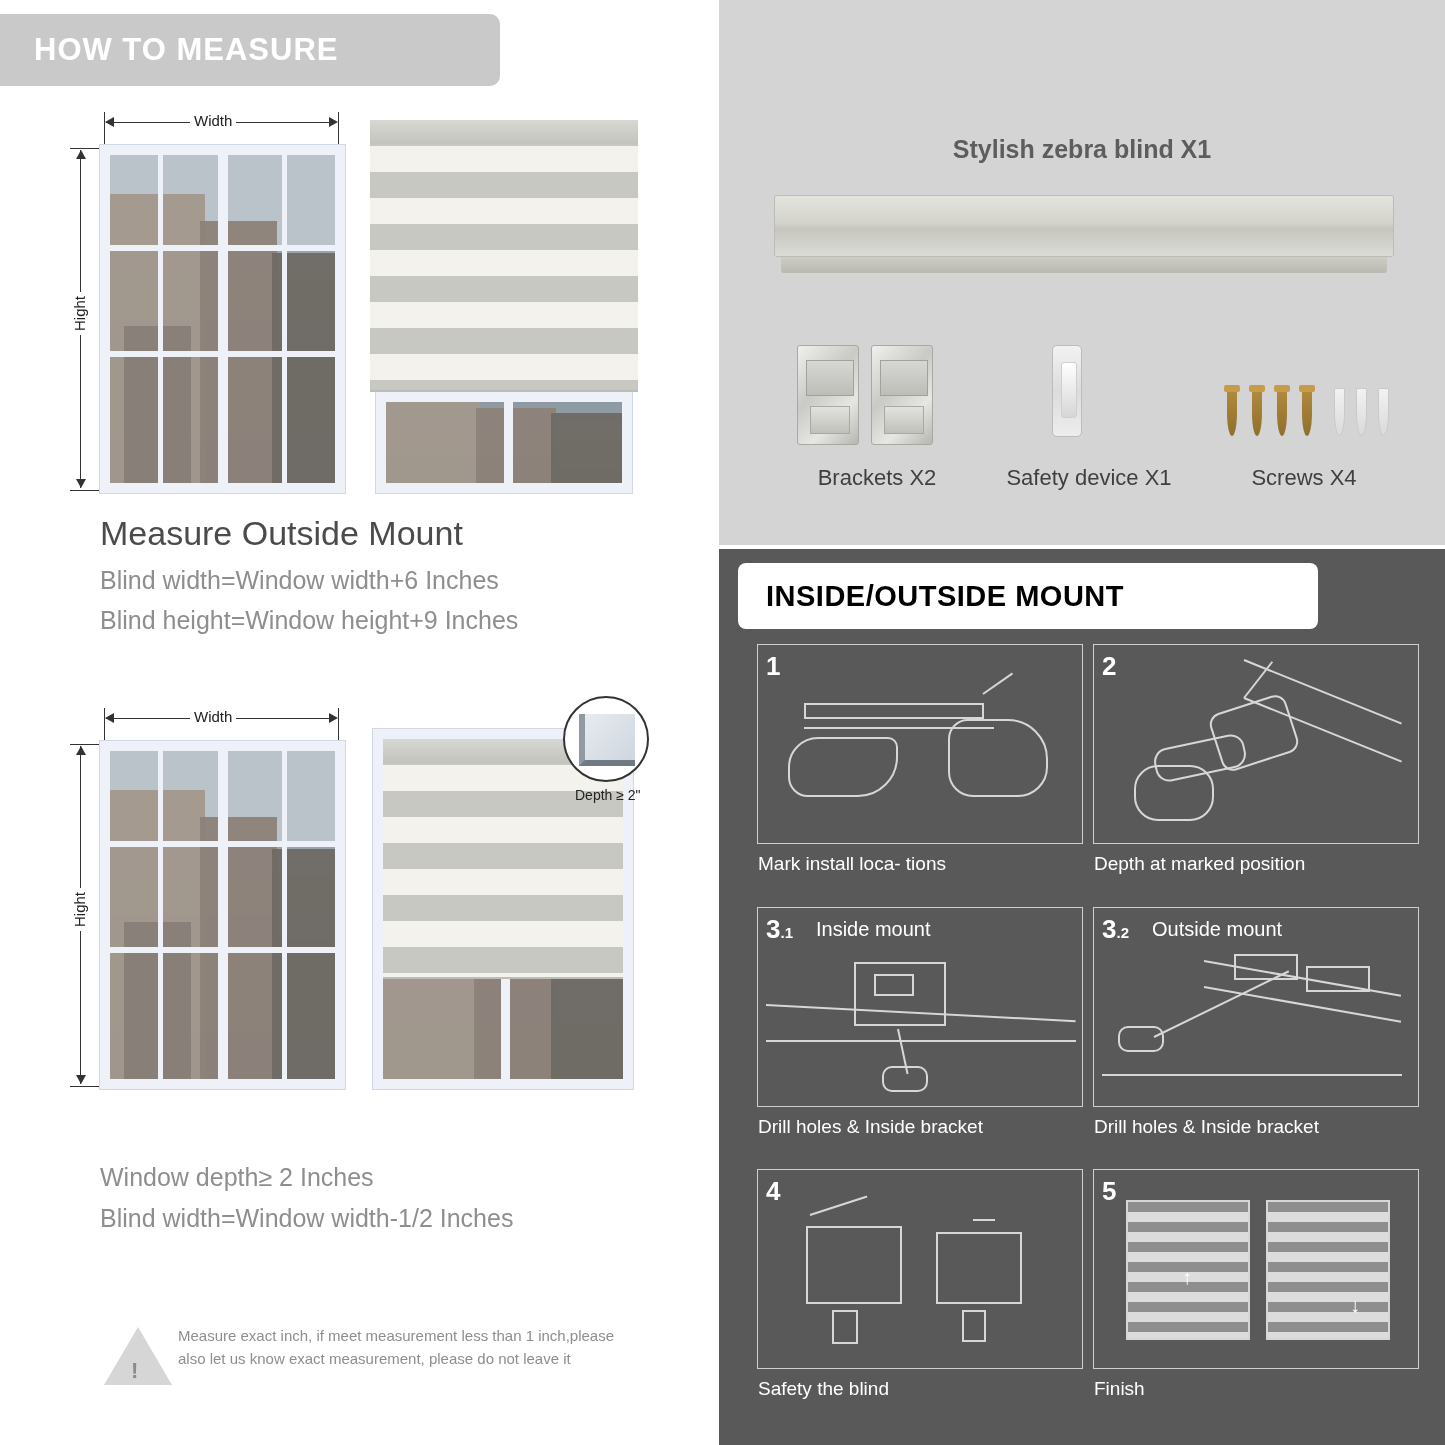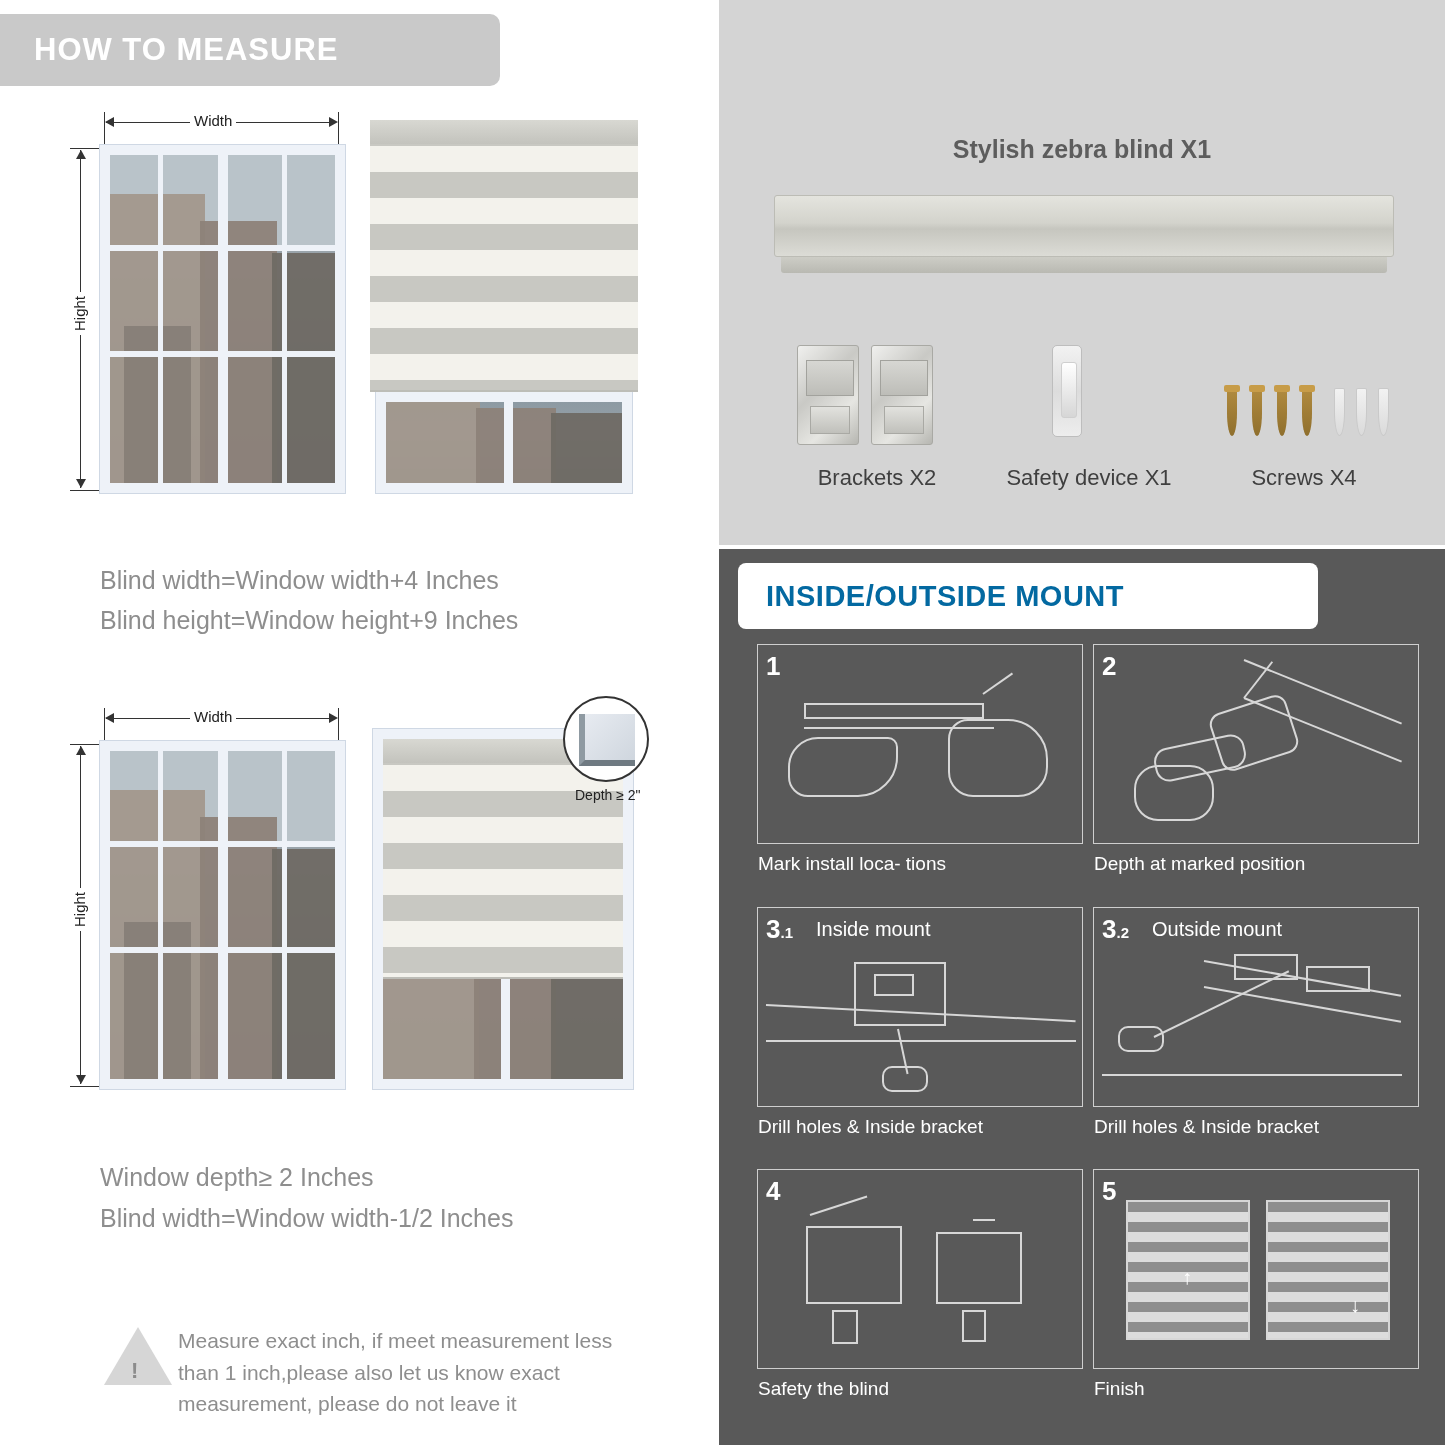"Measure Outside Mount" div.heading { html: none -> <div>Measure Outside Mount</div> }
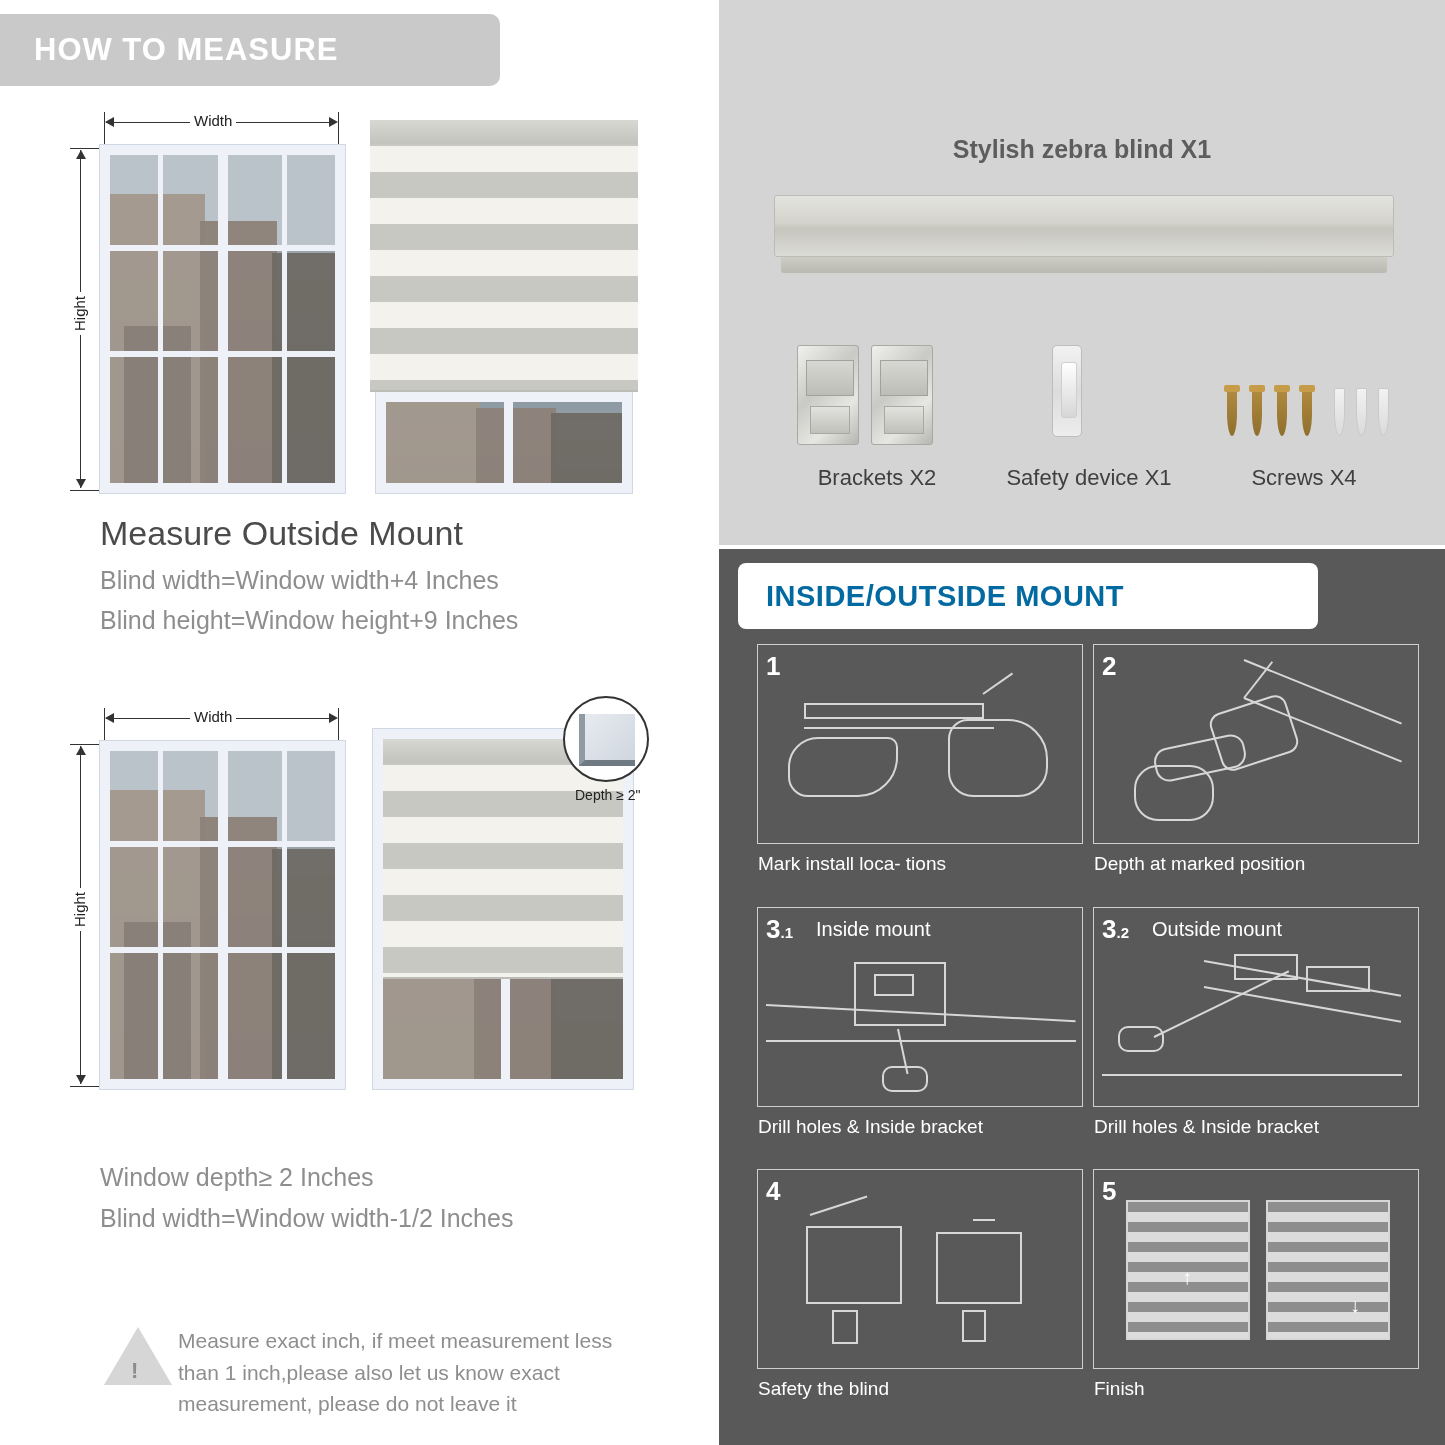"Blind width=Window width+4 Inches" div.sub { text: width+4 -> width+6 }
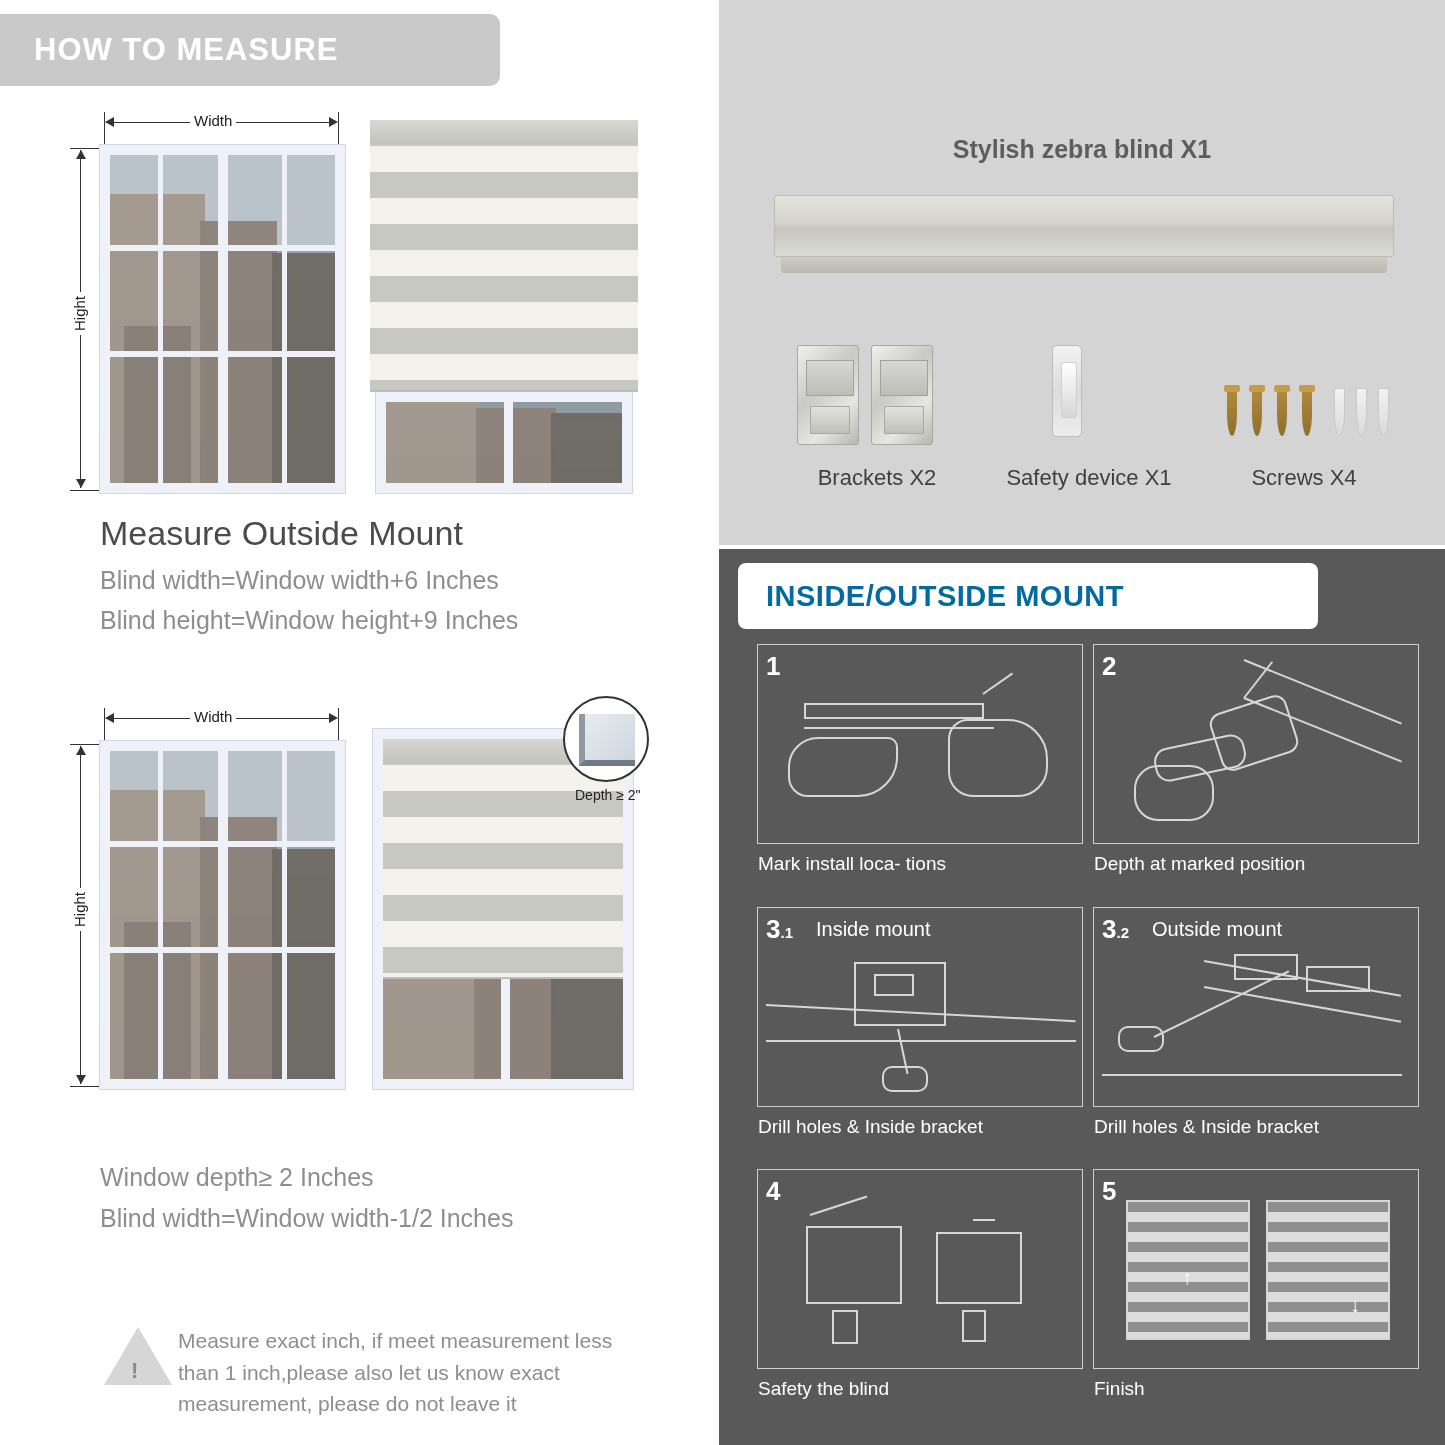"INSIDE/OUTSIDE MOUNT" .banner-right2 { color: #0369a1 -> #000000 }
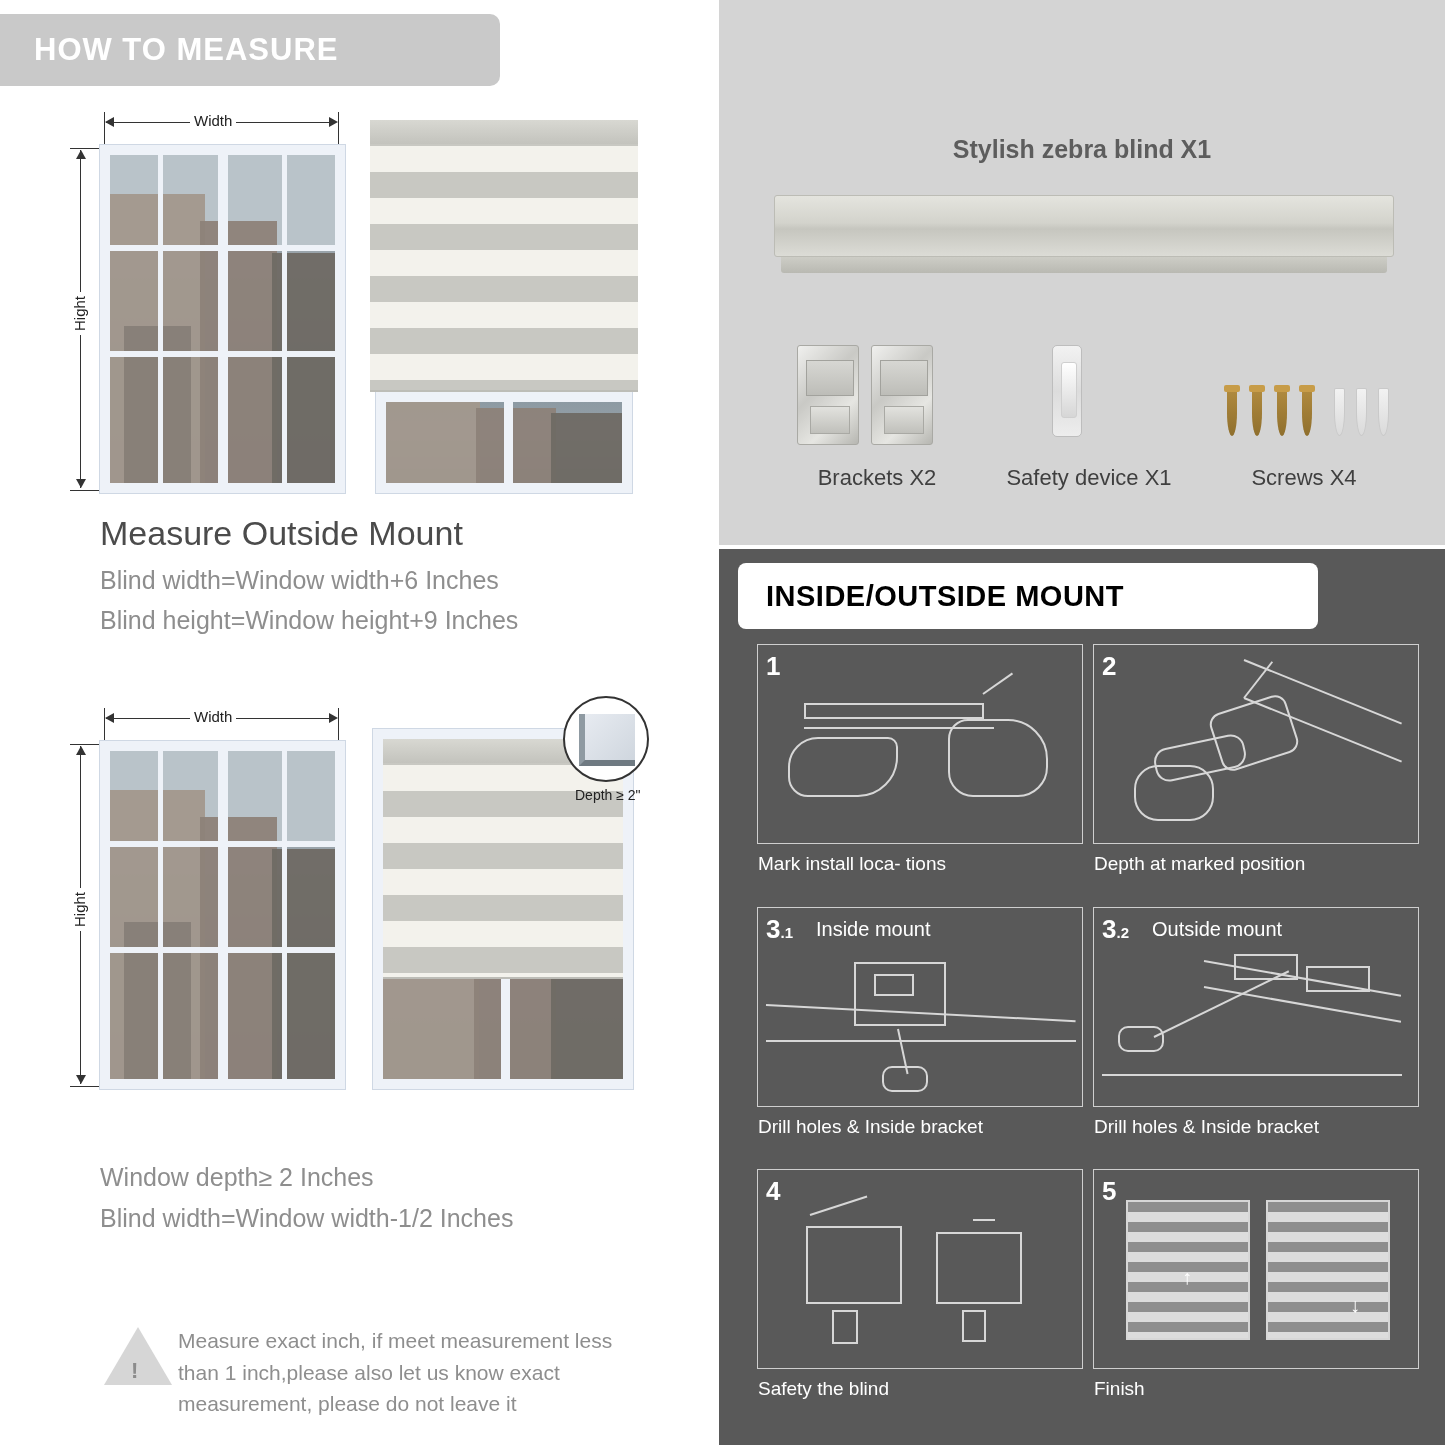"Measure exact inch, if meet" .warn-text { font-size: 21px -> 15px }
